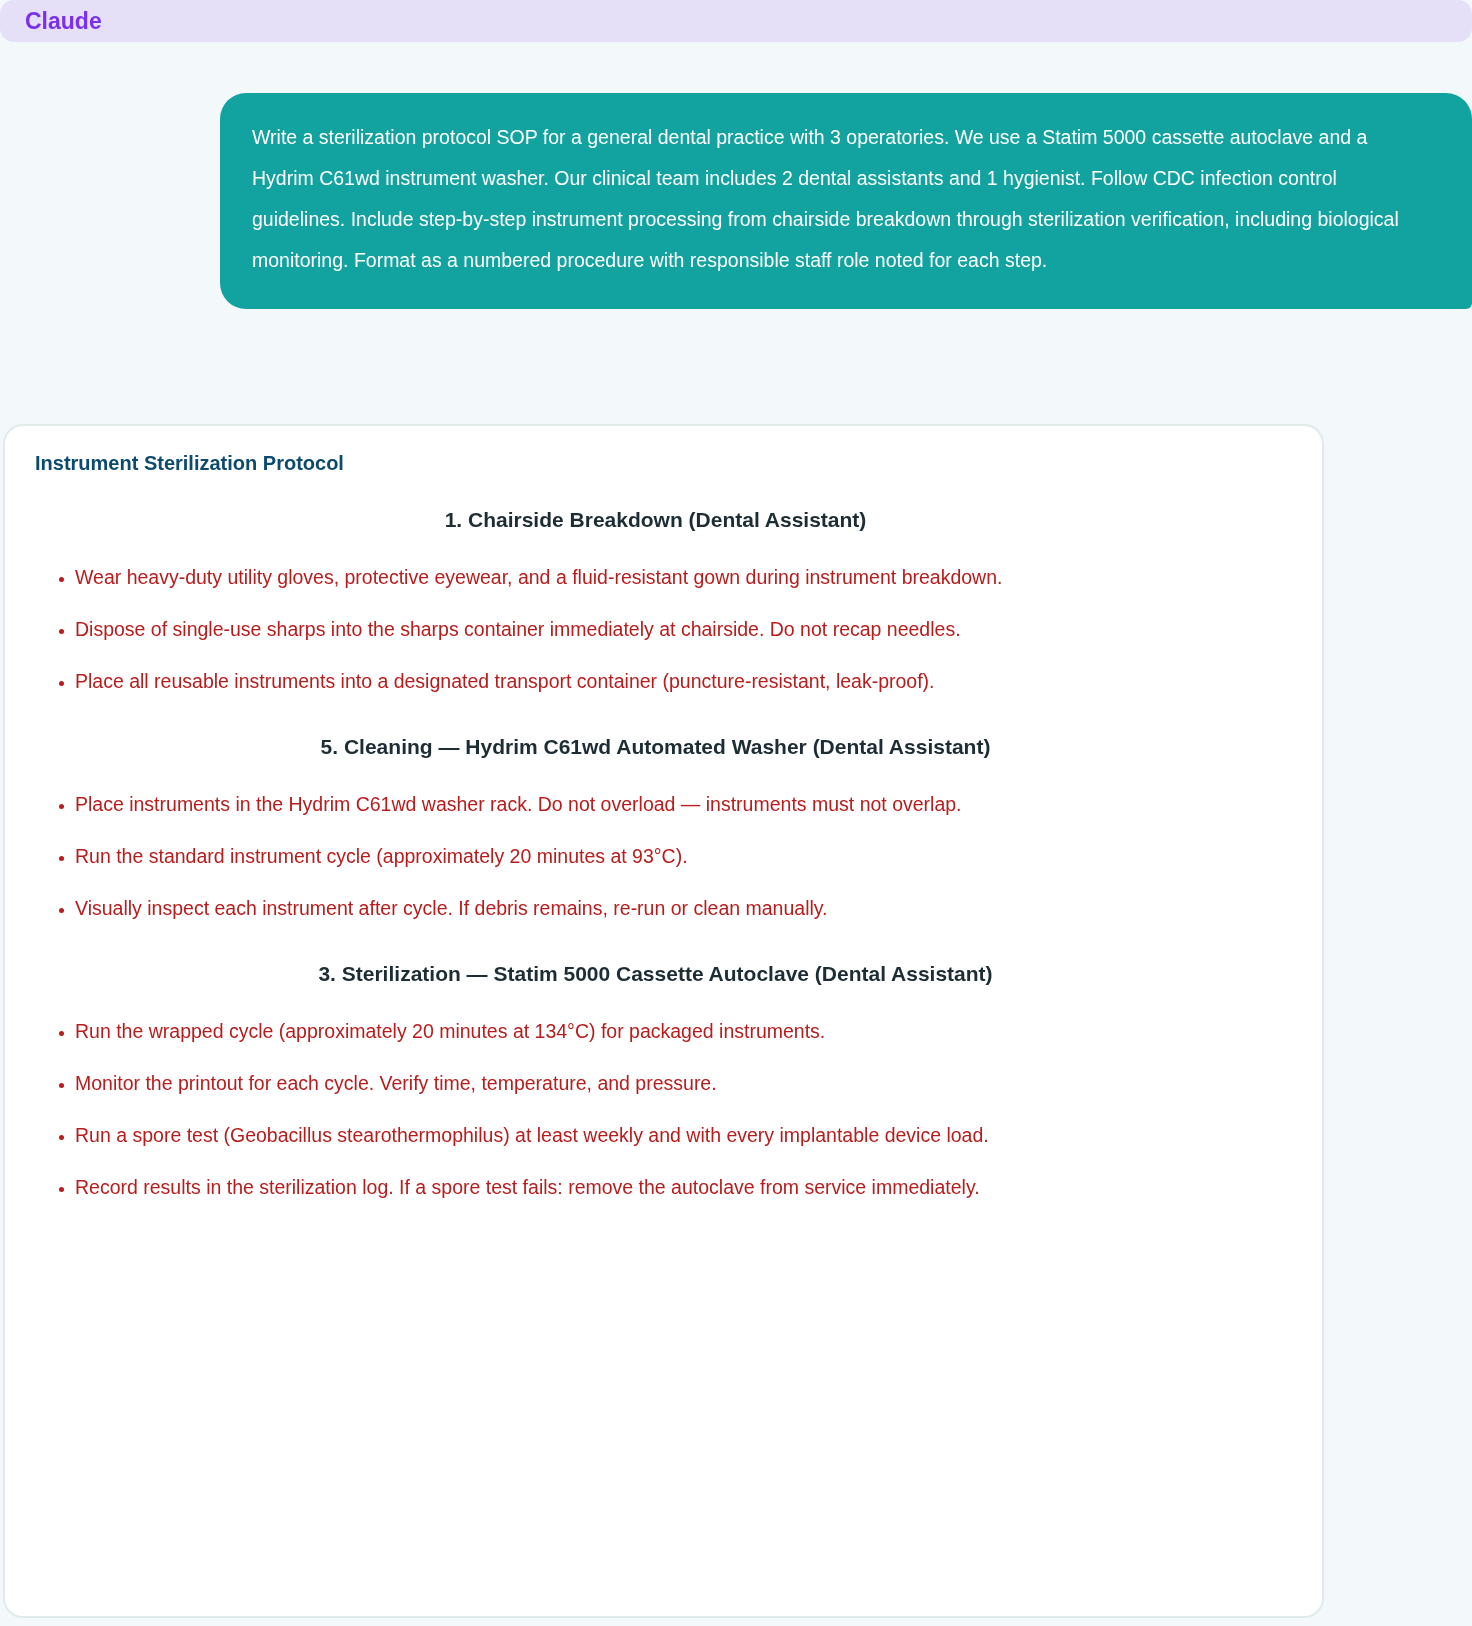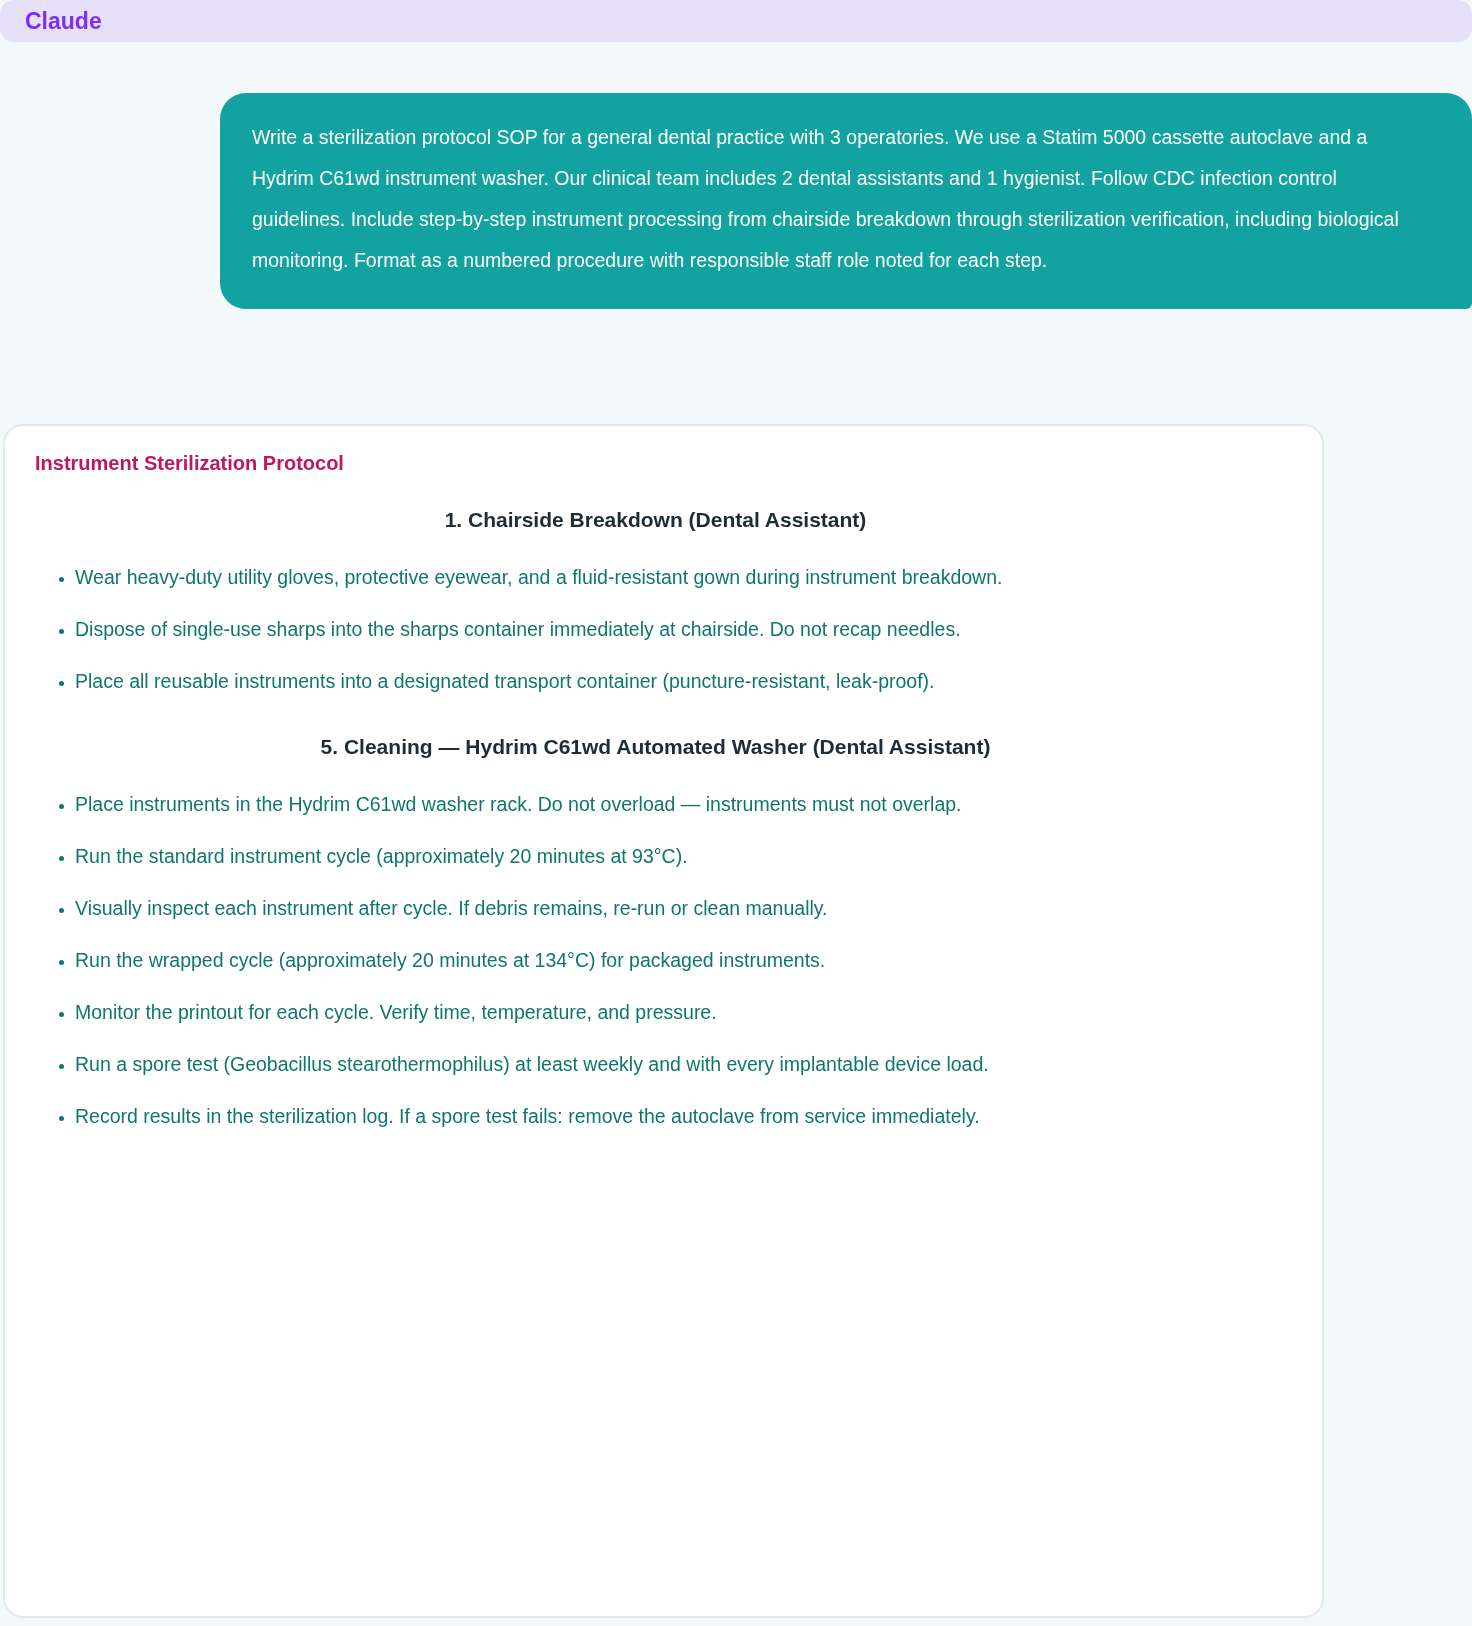"Instrument Sterilization Protocol" .response-title { color: #be185d -> #0c4a6e }
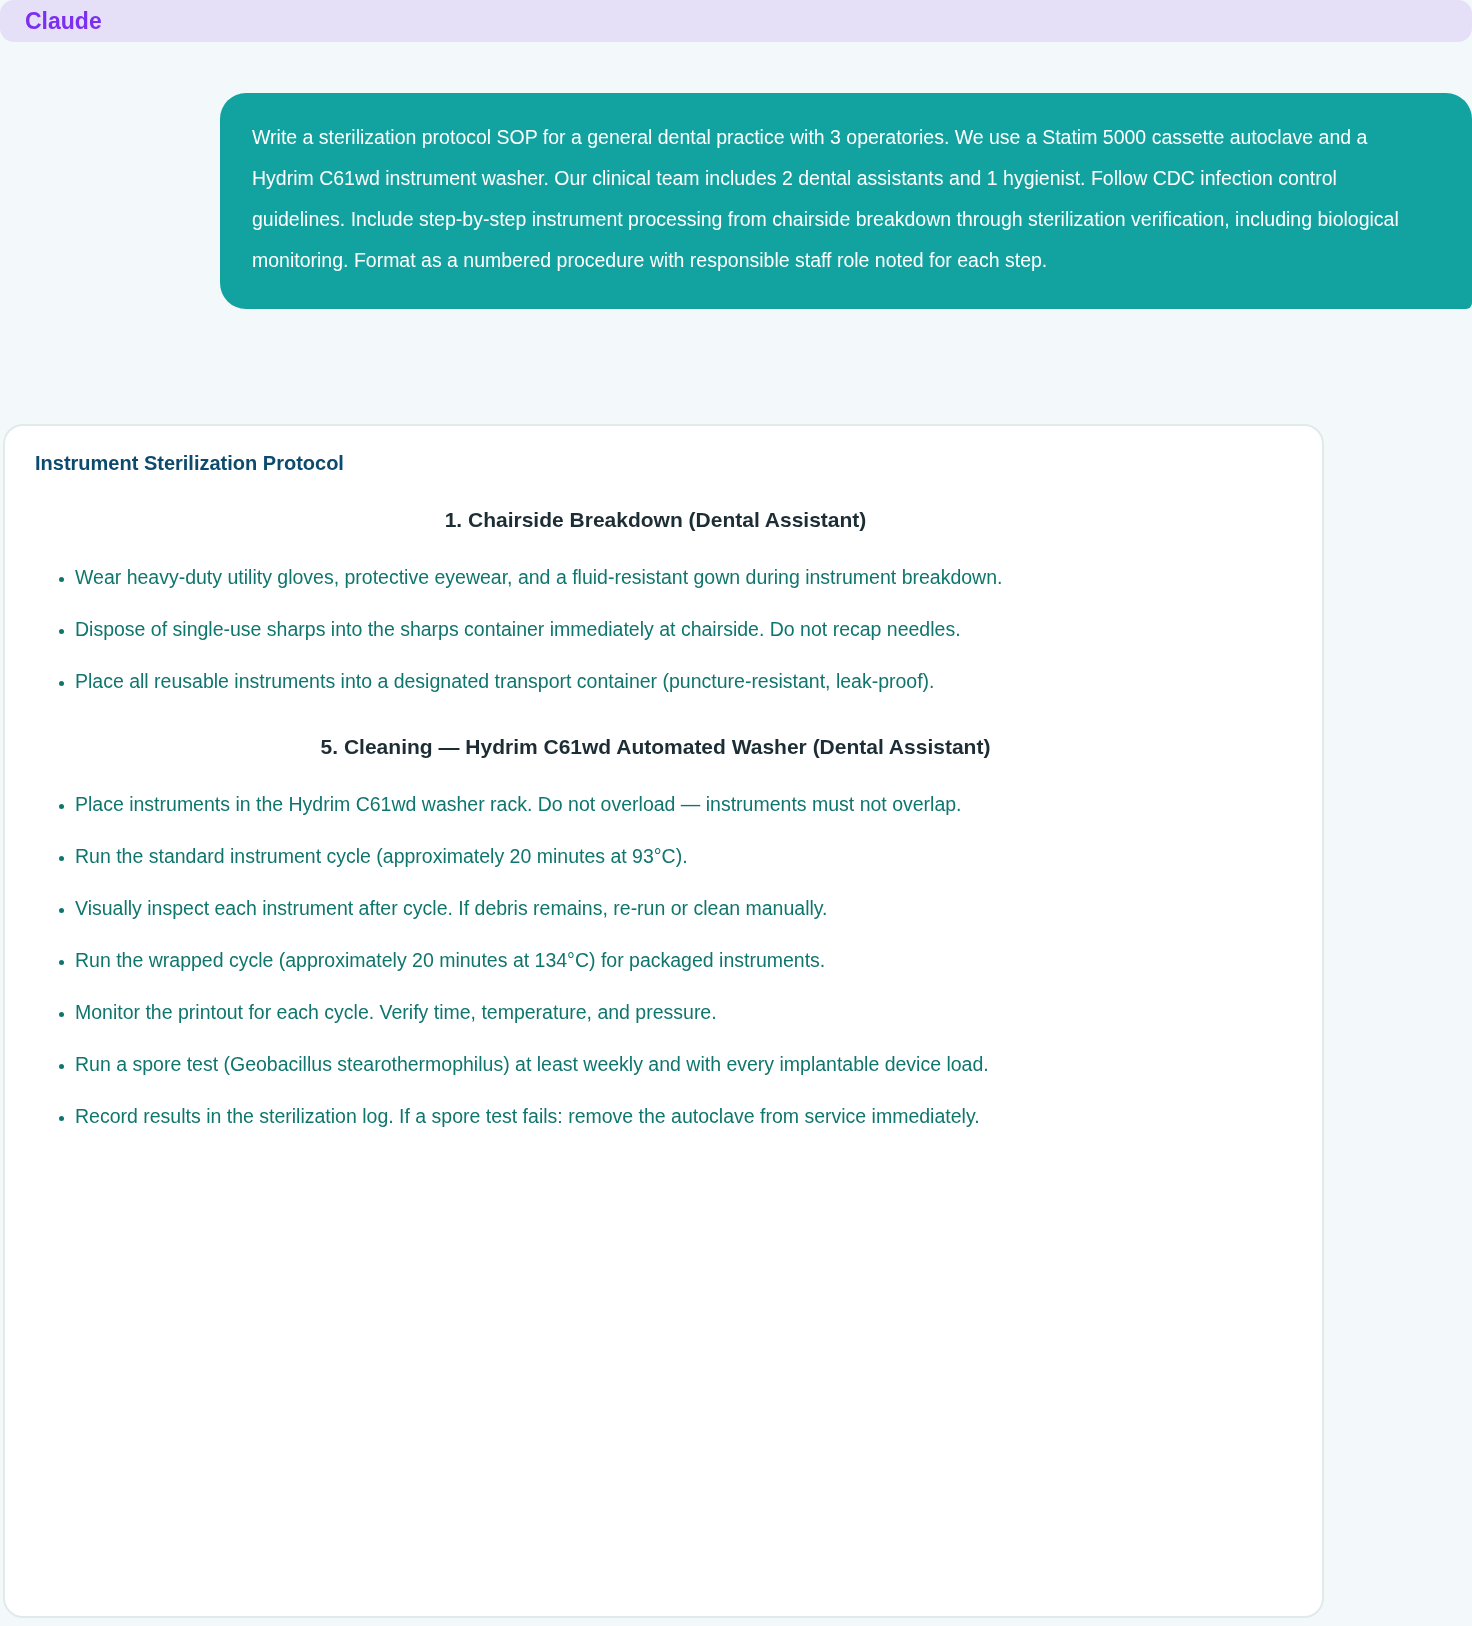"Wear heavy-duty utility gloves," .bullet-list li { color: #0f766e -> #b91c1c }
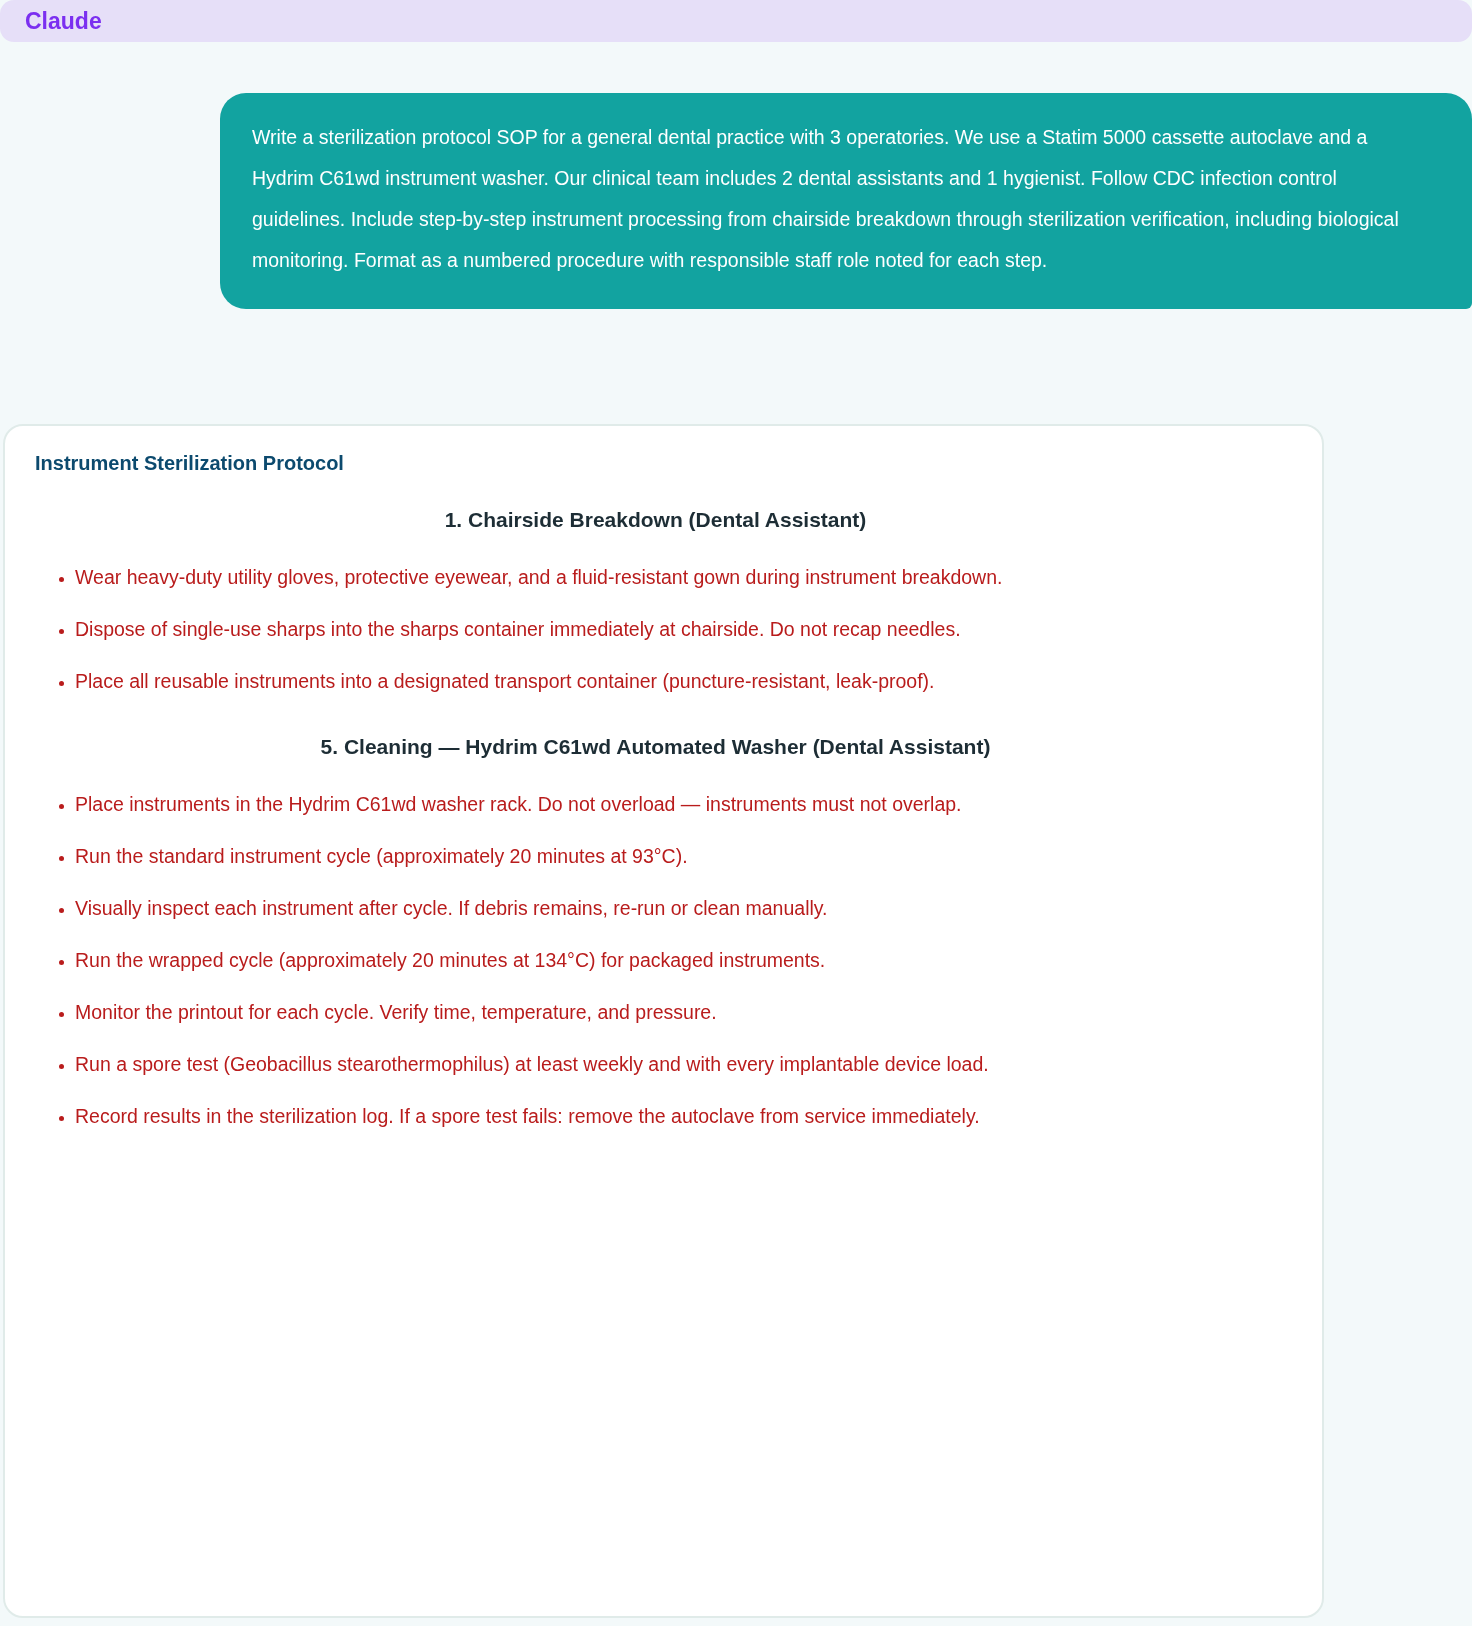"3. Sterilization — Statim 5000" div.section-heading { html: none -> <div>3. Sterilization — Statim 5000 Cassette Autoclave (Dental Assistant)</div> }
